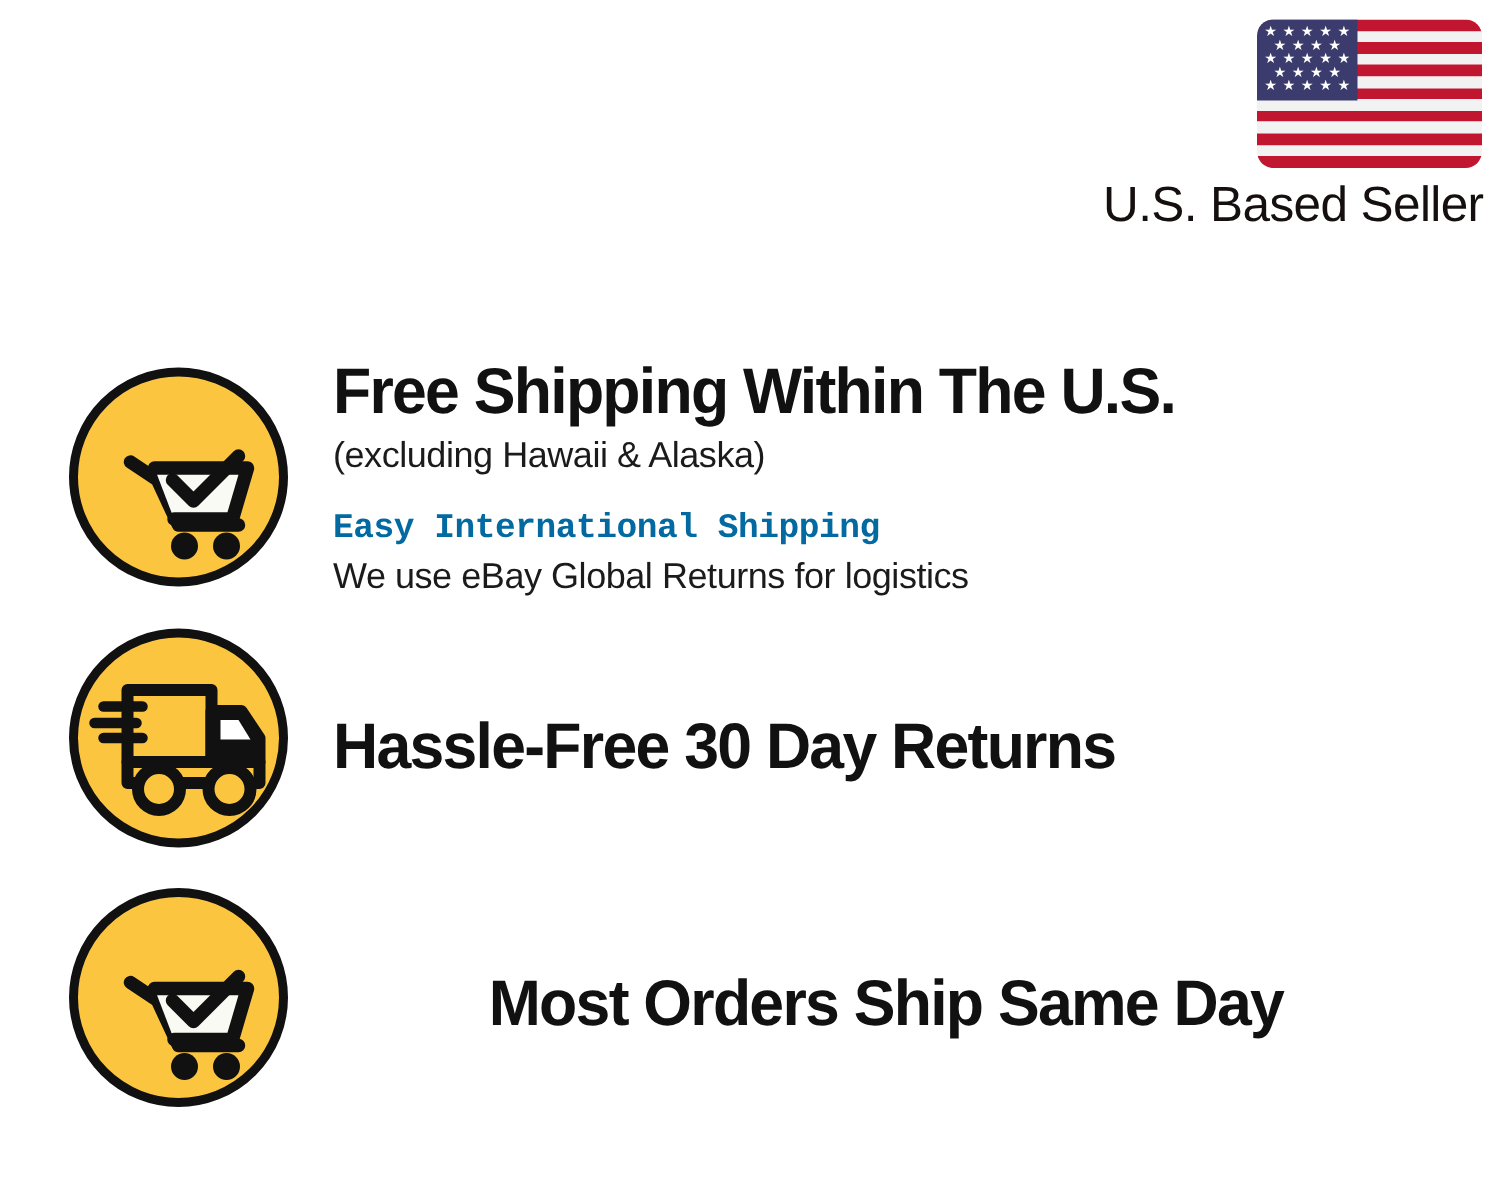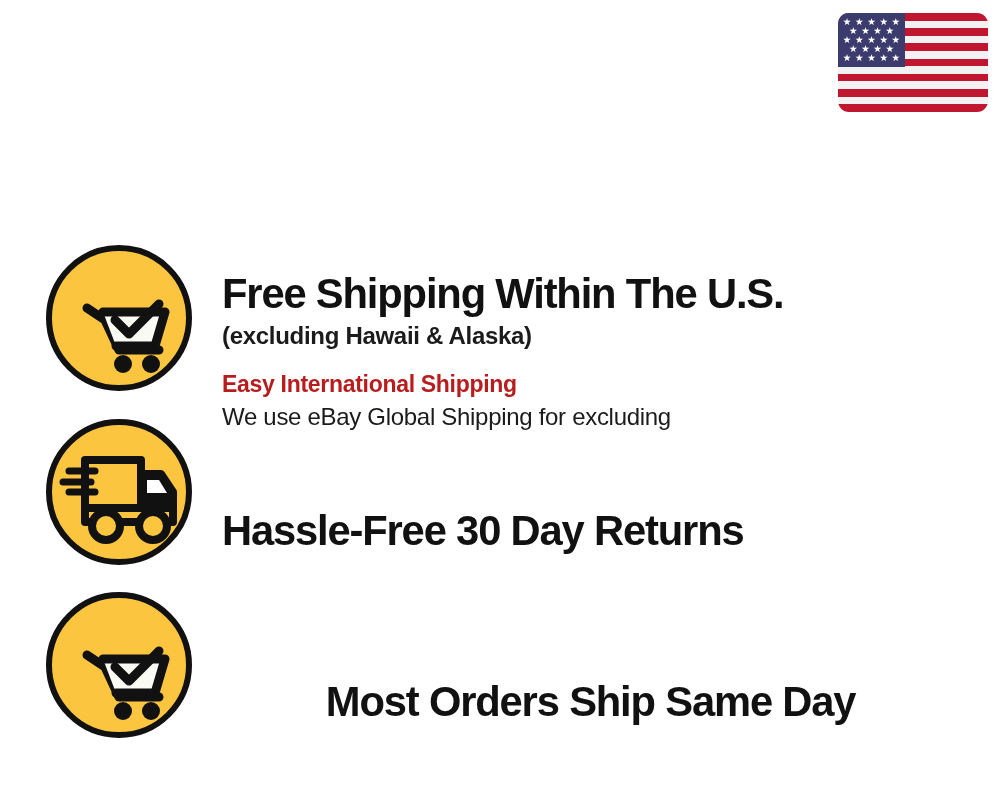"U.S. Based Seller" div.seller-label { html: none -> <div>U.S. Based Seller</div> }
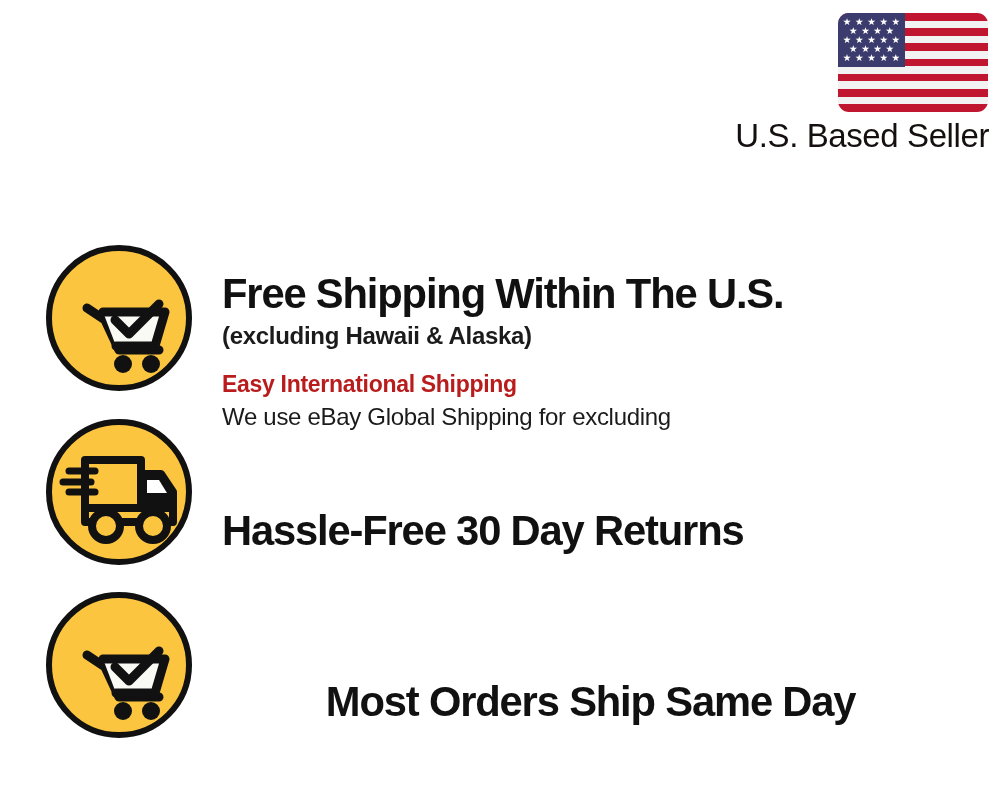"Free Shipping Within The U.S." .feature-text { margin-top: 32px -> none }
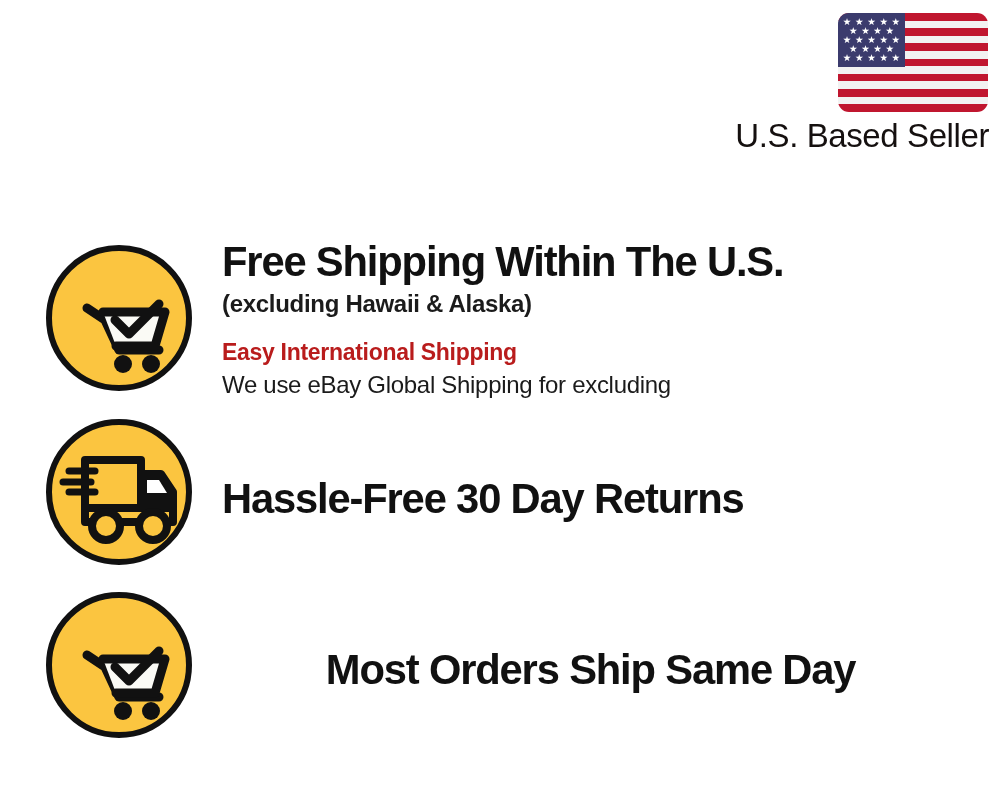"(excluding Hawaii & Alaska)" #row-1 .f-sub.line-1 { font-weight: bold -> none }
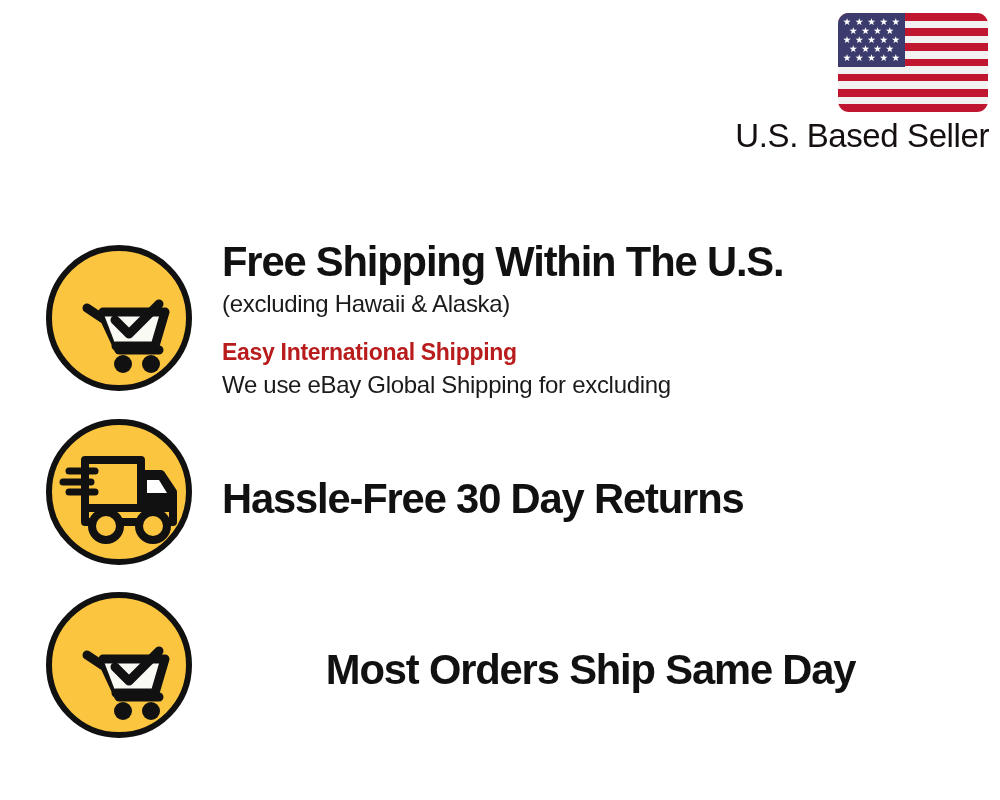"Easy International Shipping" .f-subbold { color: #b91c1c -> #0369a1; font-family: Liberation Sans, sans-serif -> Liberation Mono, monospace }
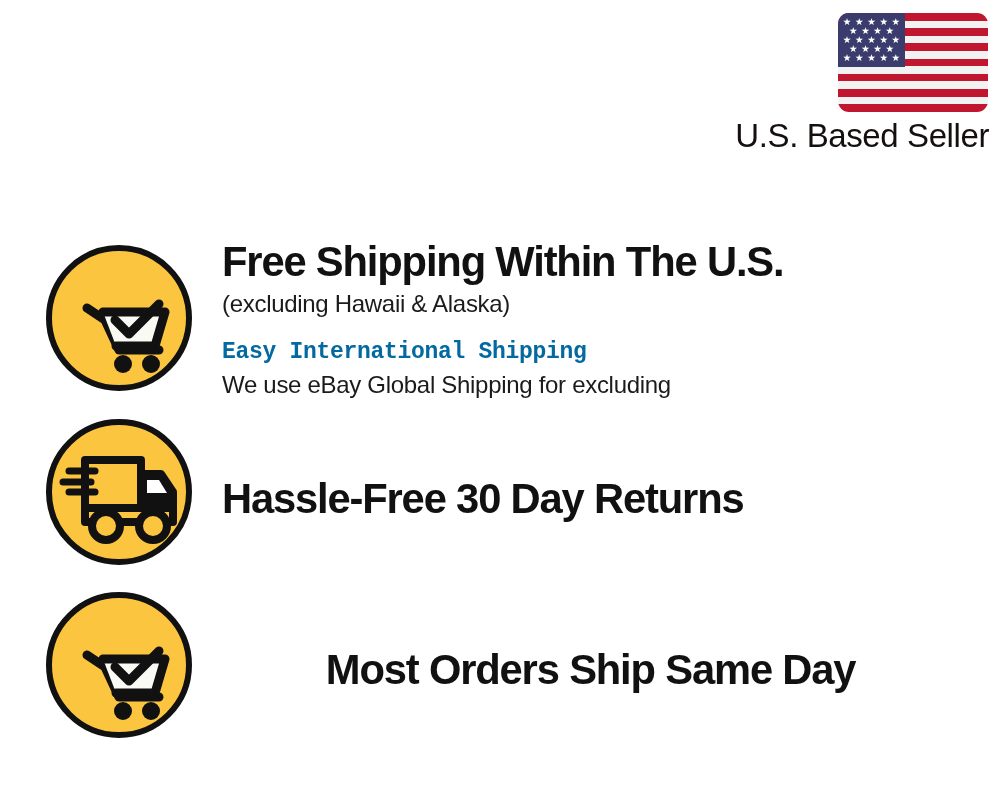"We use eBay Global Shipping" div.f-sub { text: Shipping for excluding -> Returns for logistics }
